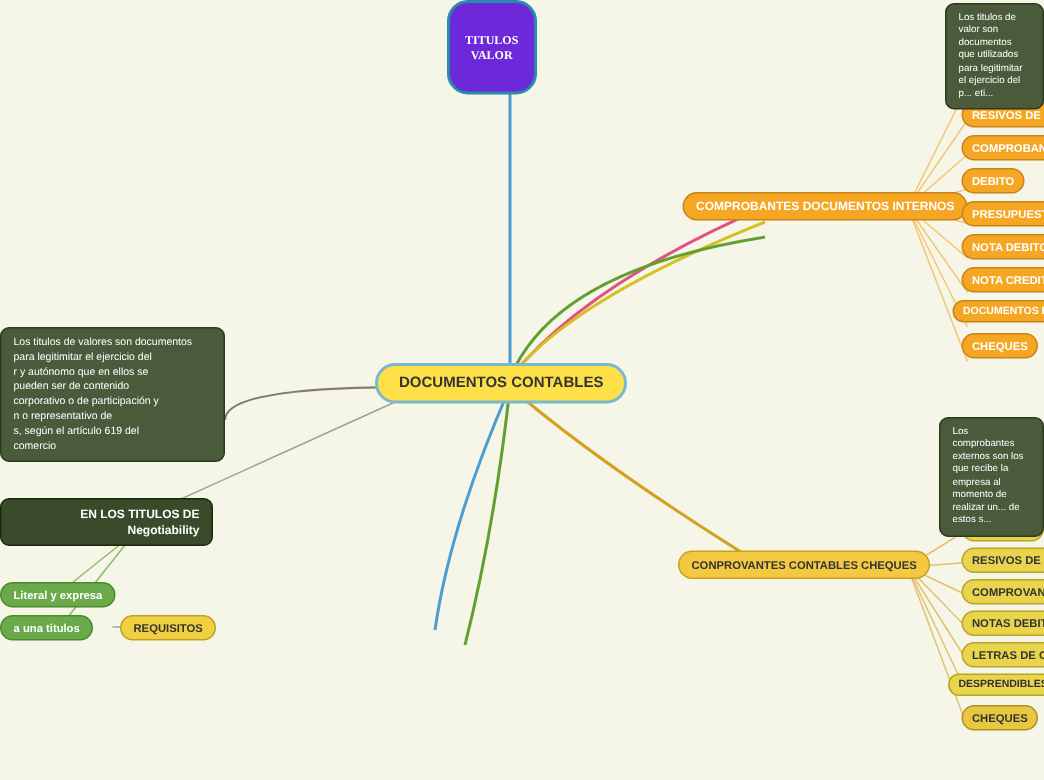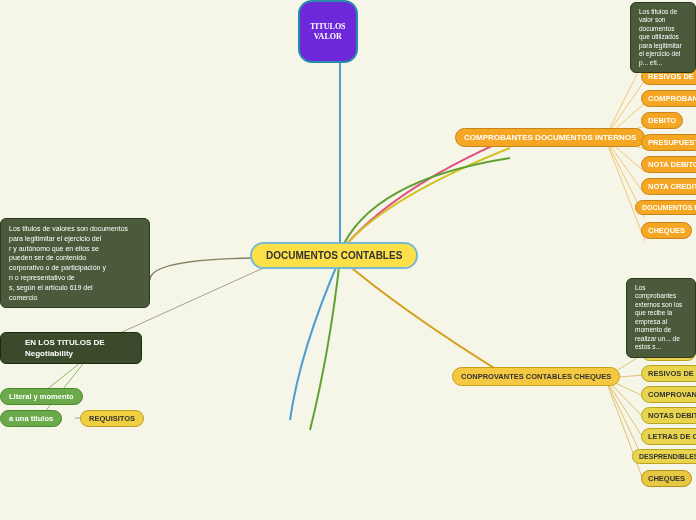"EN LOS TITULOS DE" .node-dark-title { padding: 4px 24px -> 4px 8px; text-align: left -> right }
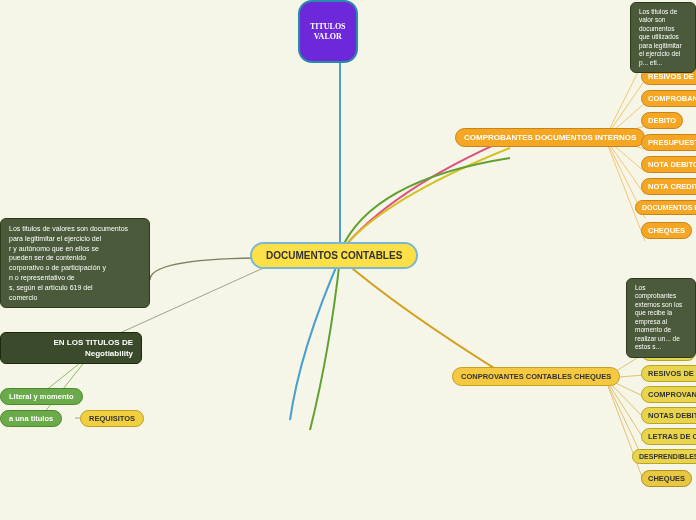"Literal y momento" div.node { text: momento -> expresa }
